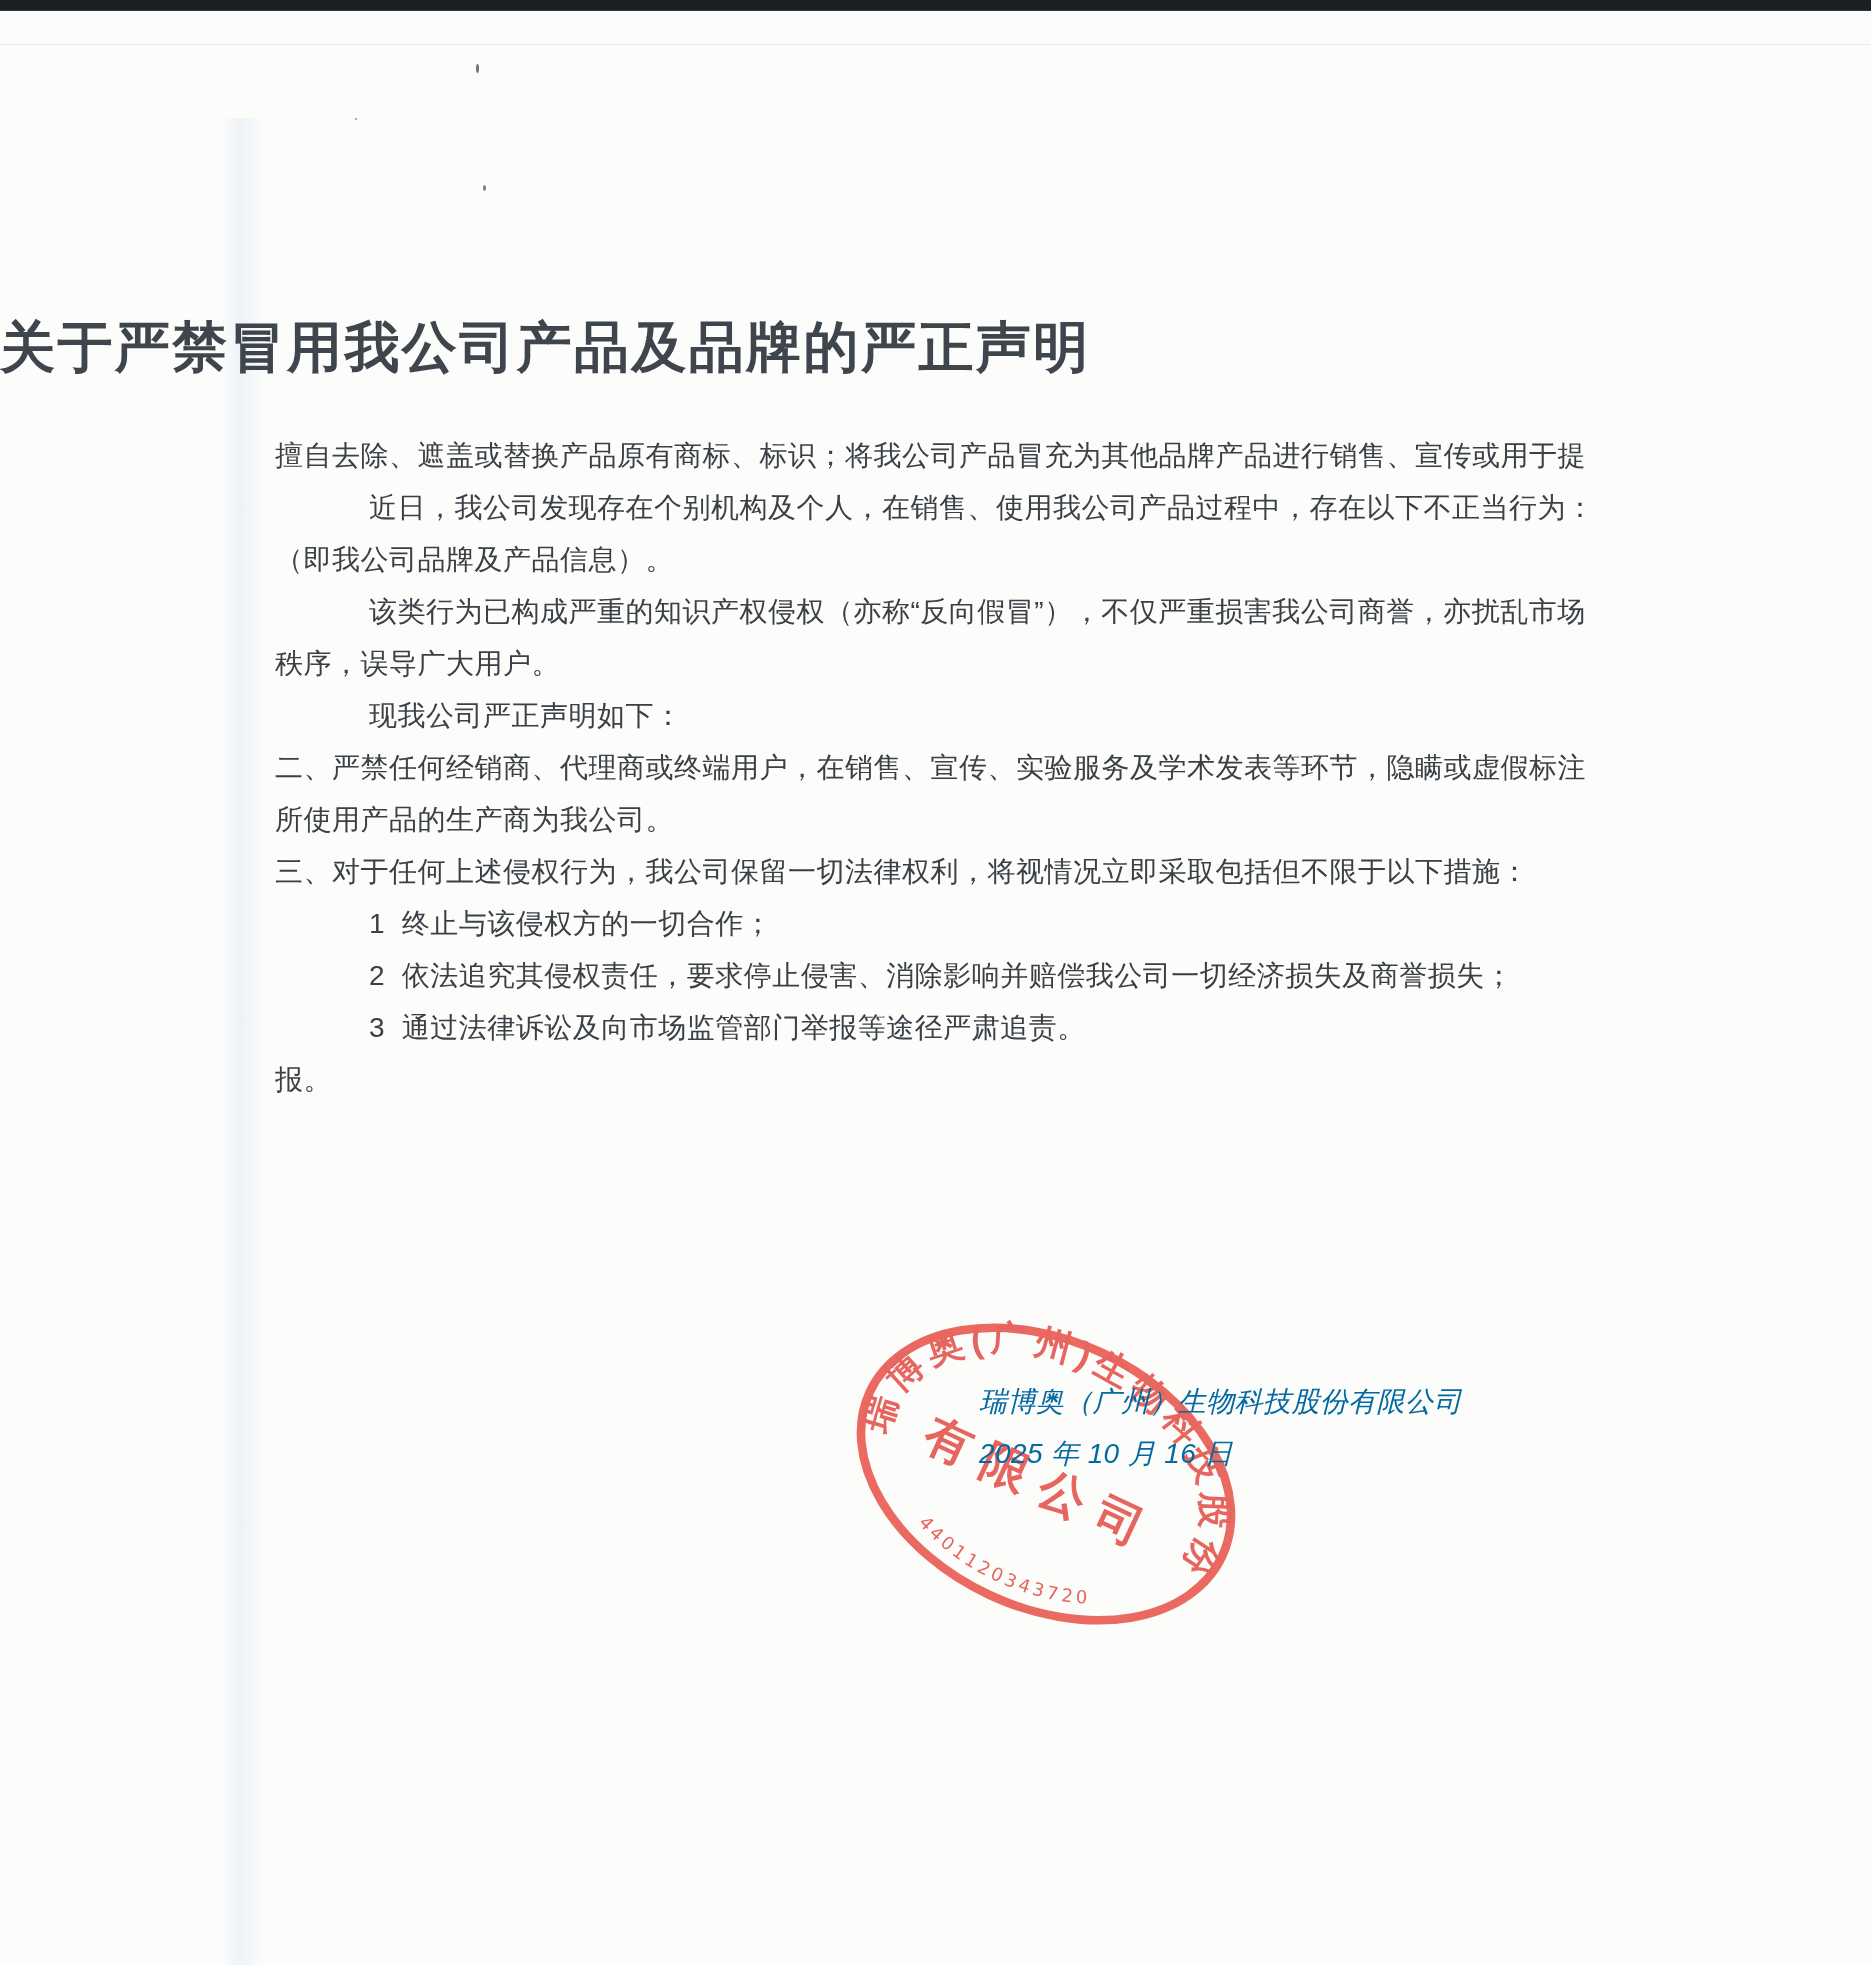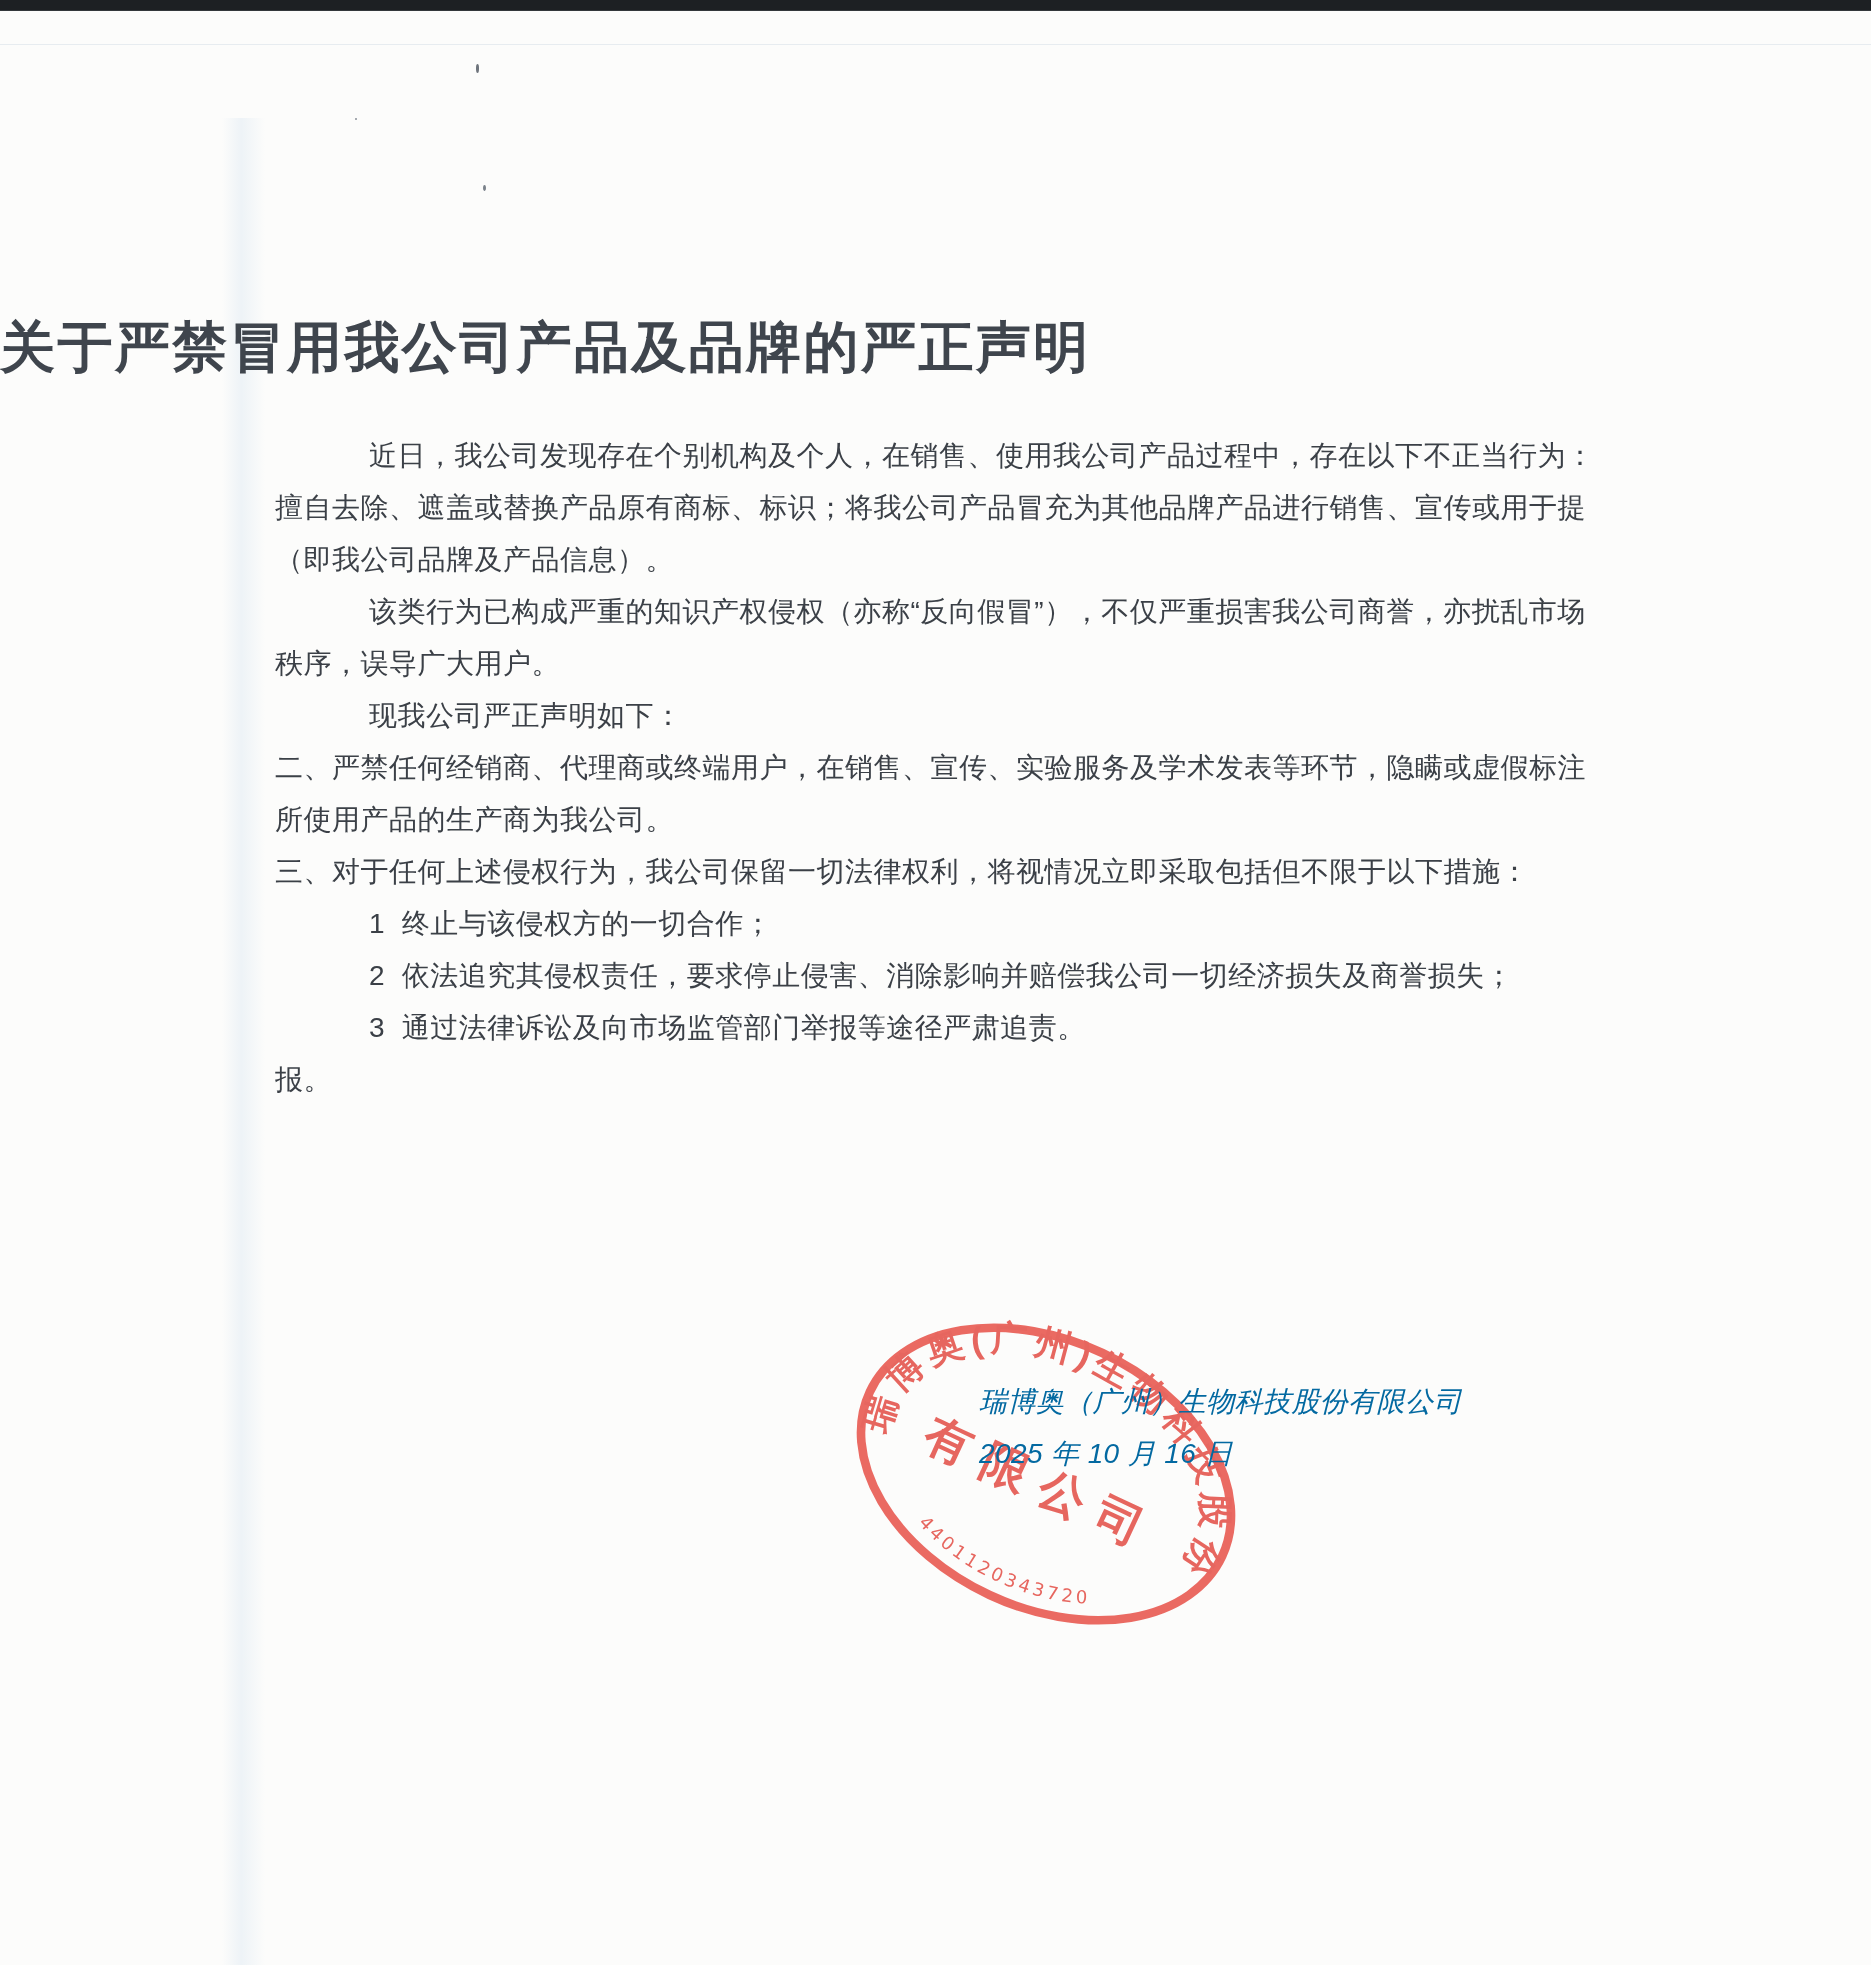"近日，我公司发现存在个别机构及个人，在销售、使用我公司产品过程中，存在以下不正当" p.line { order: before "擅自去除、遮盖或替换产品原有商标、标识；将我公司产品冒充为其他品牌产品进行销售、" -> after "擅自去除、遮盖或替换产品原有商标、标识；将我公司产品冒充为其他品牌产品进行销售、" }
